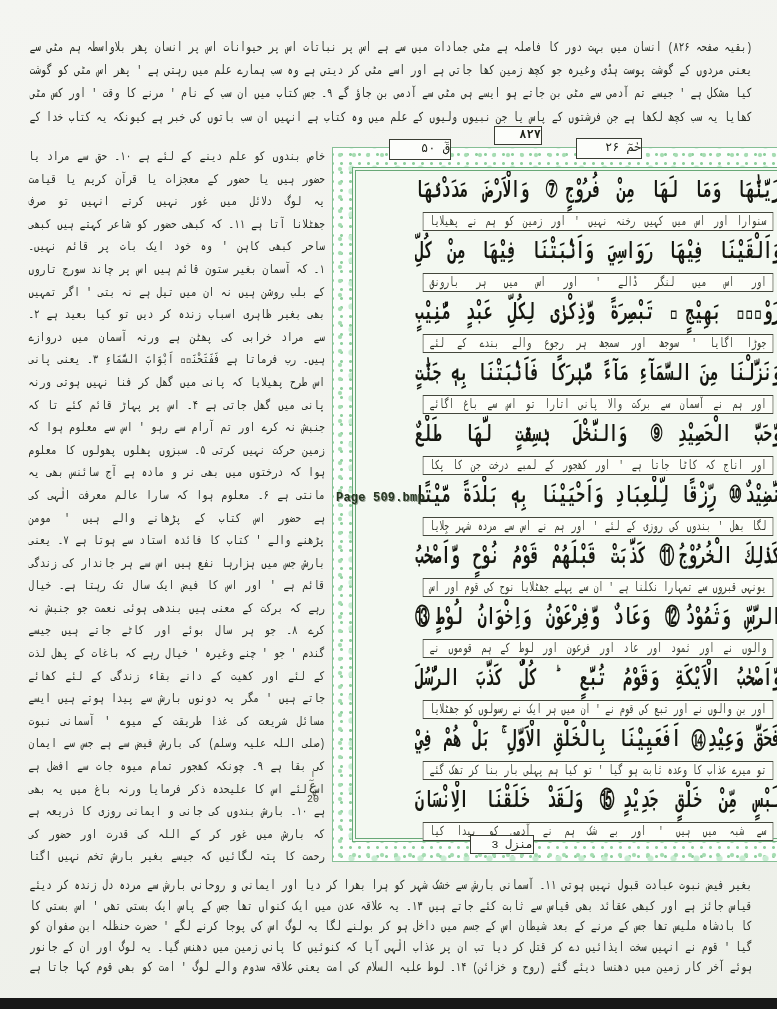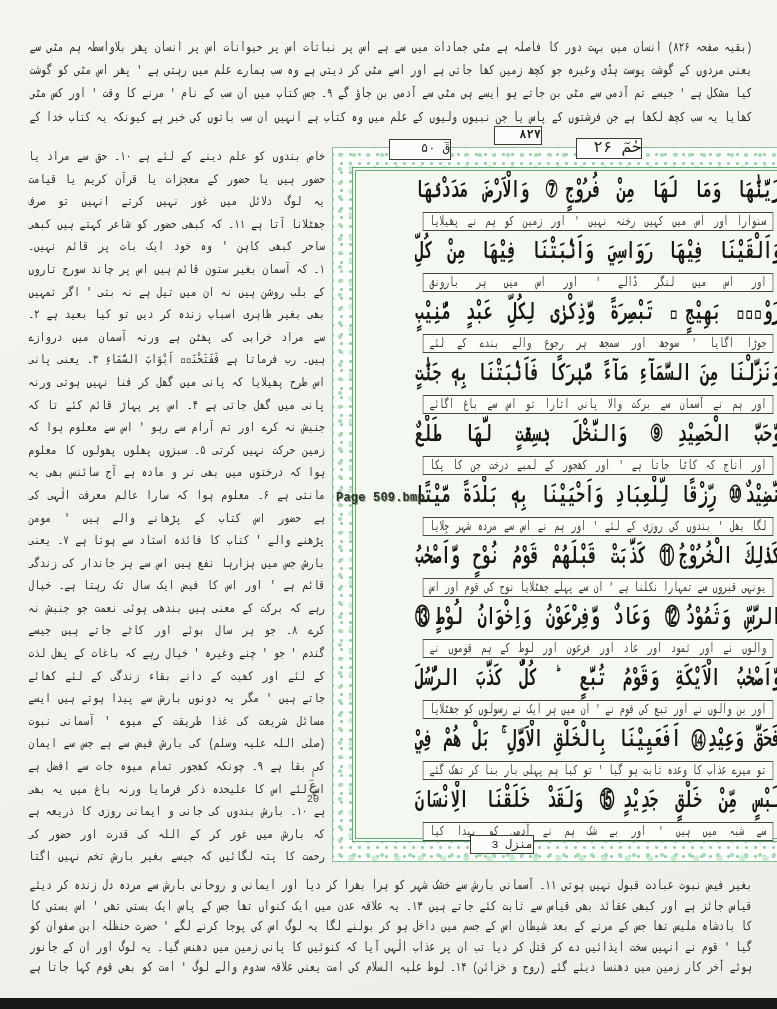"حٰمٓ ۲۶" .cart-juz { font-size: 16px -> 12px }
